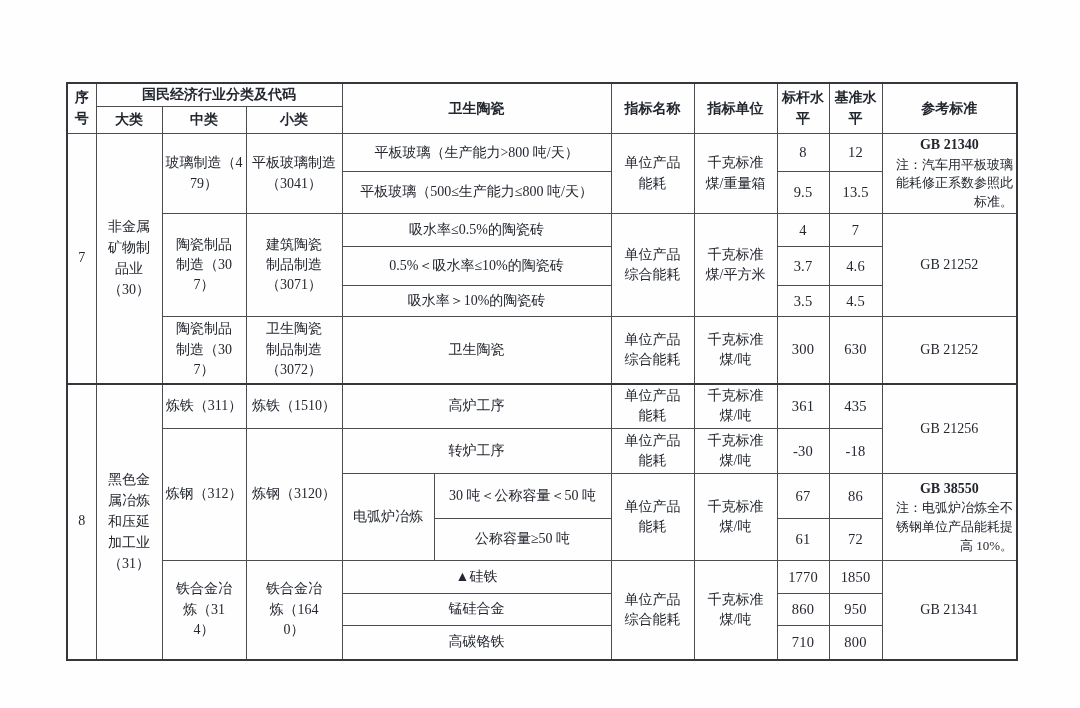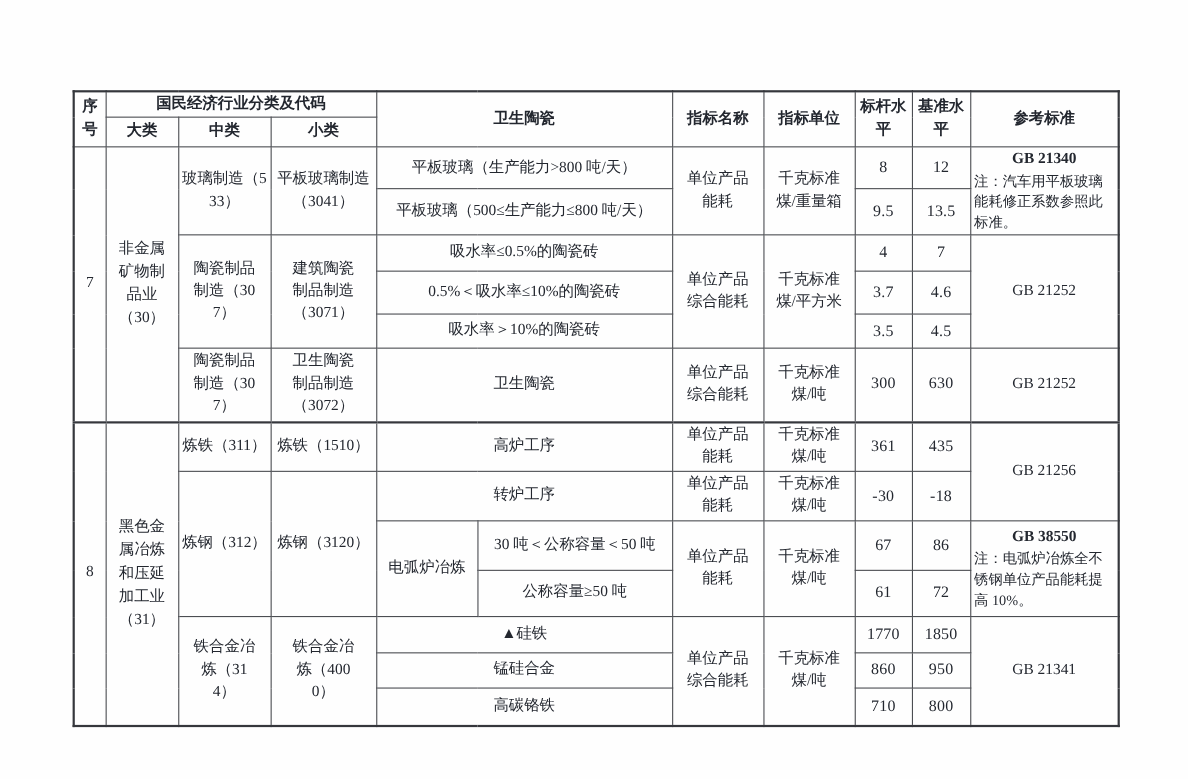"玻璃制造（533）" td { text: 533 -> 479 }
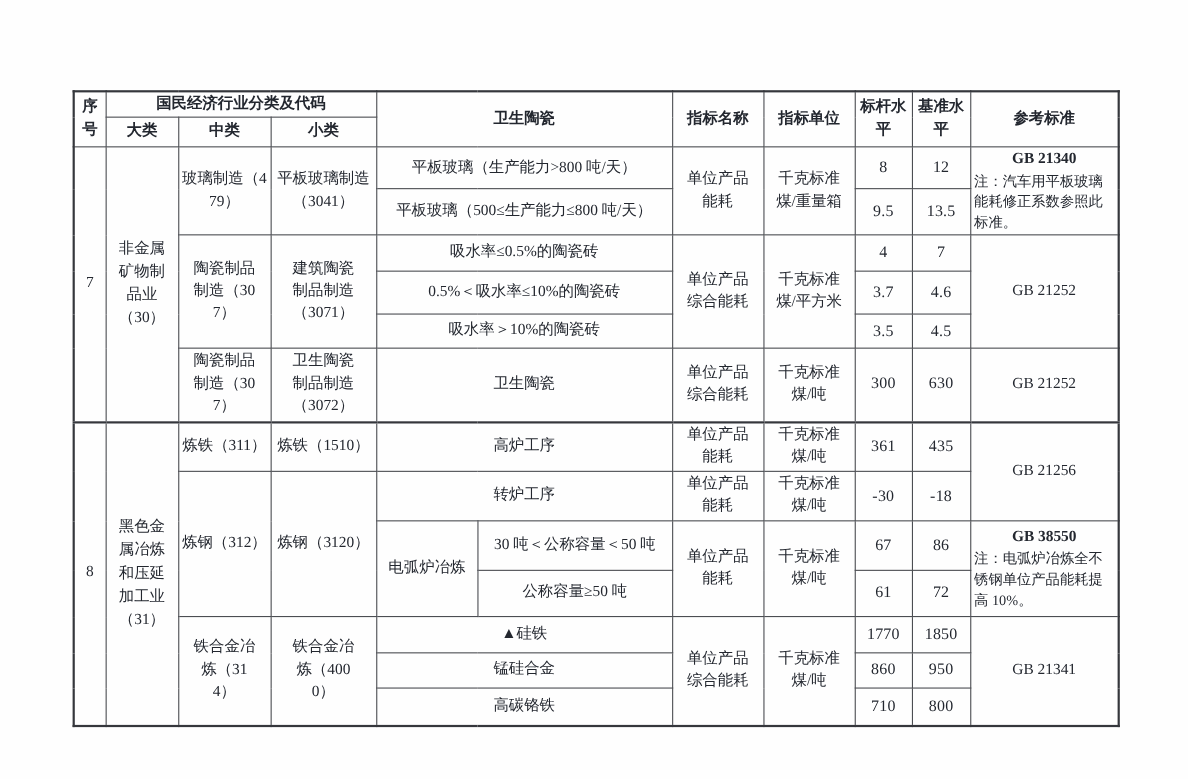"注：汽车用平板玻璃能耗修正系数参照此标准。" .ref-note { text-align: left -> right }
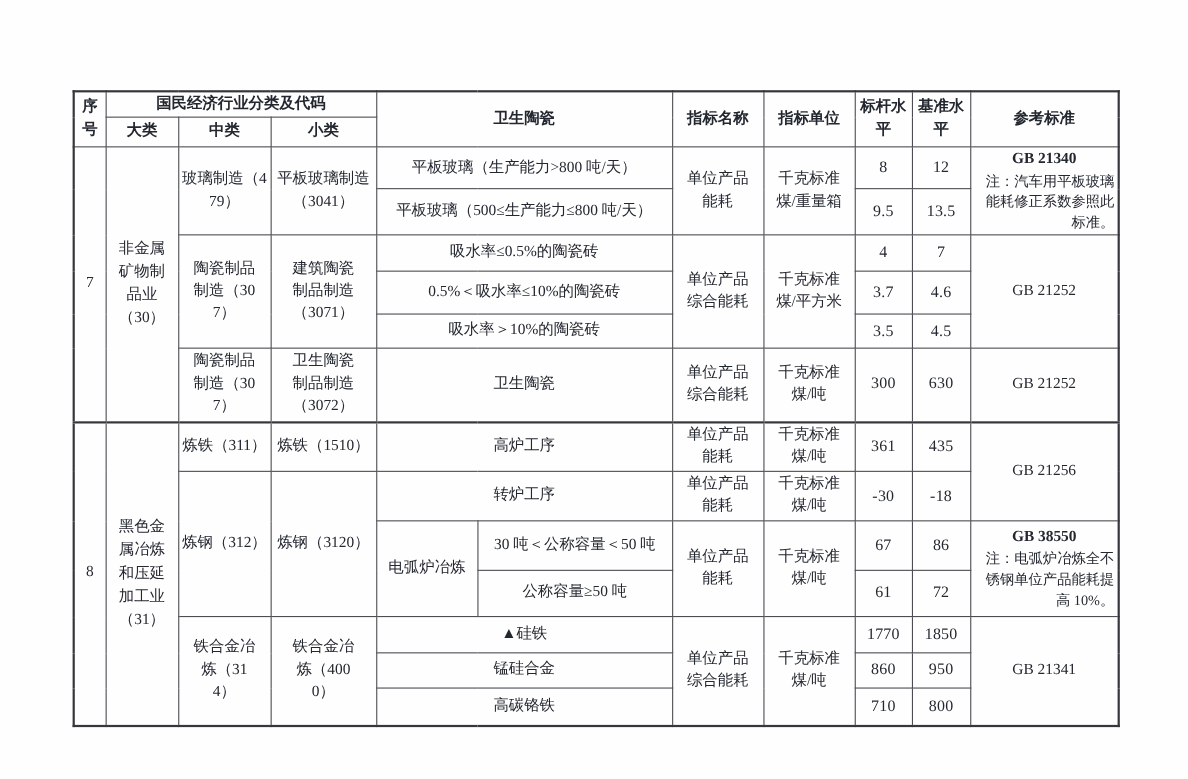"铁合金冶炼（4000）" span.mw4 { text: 4000 -> 1640 }
